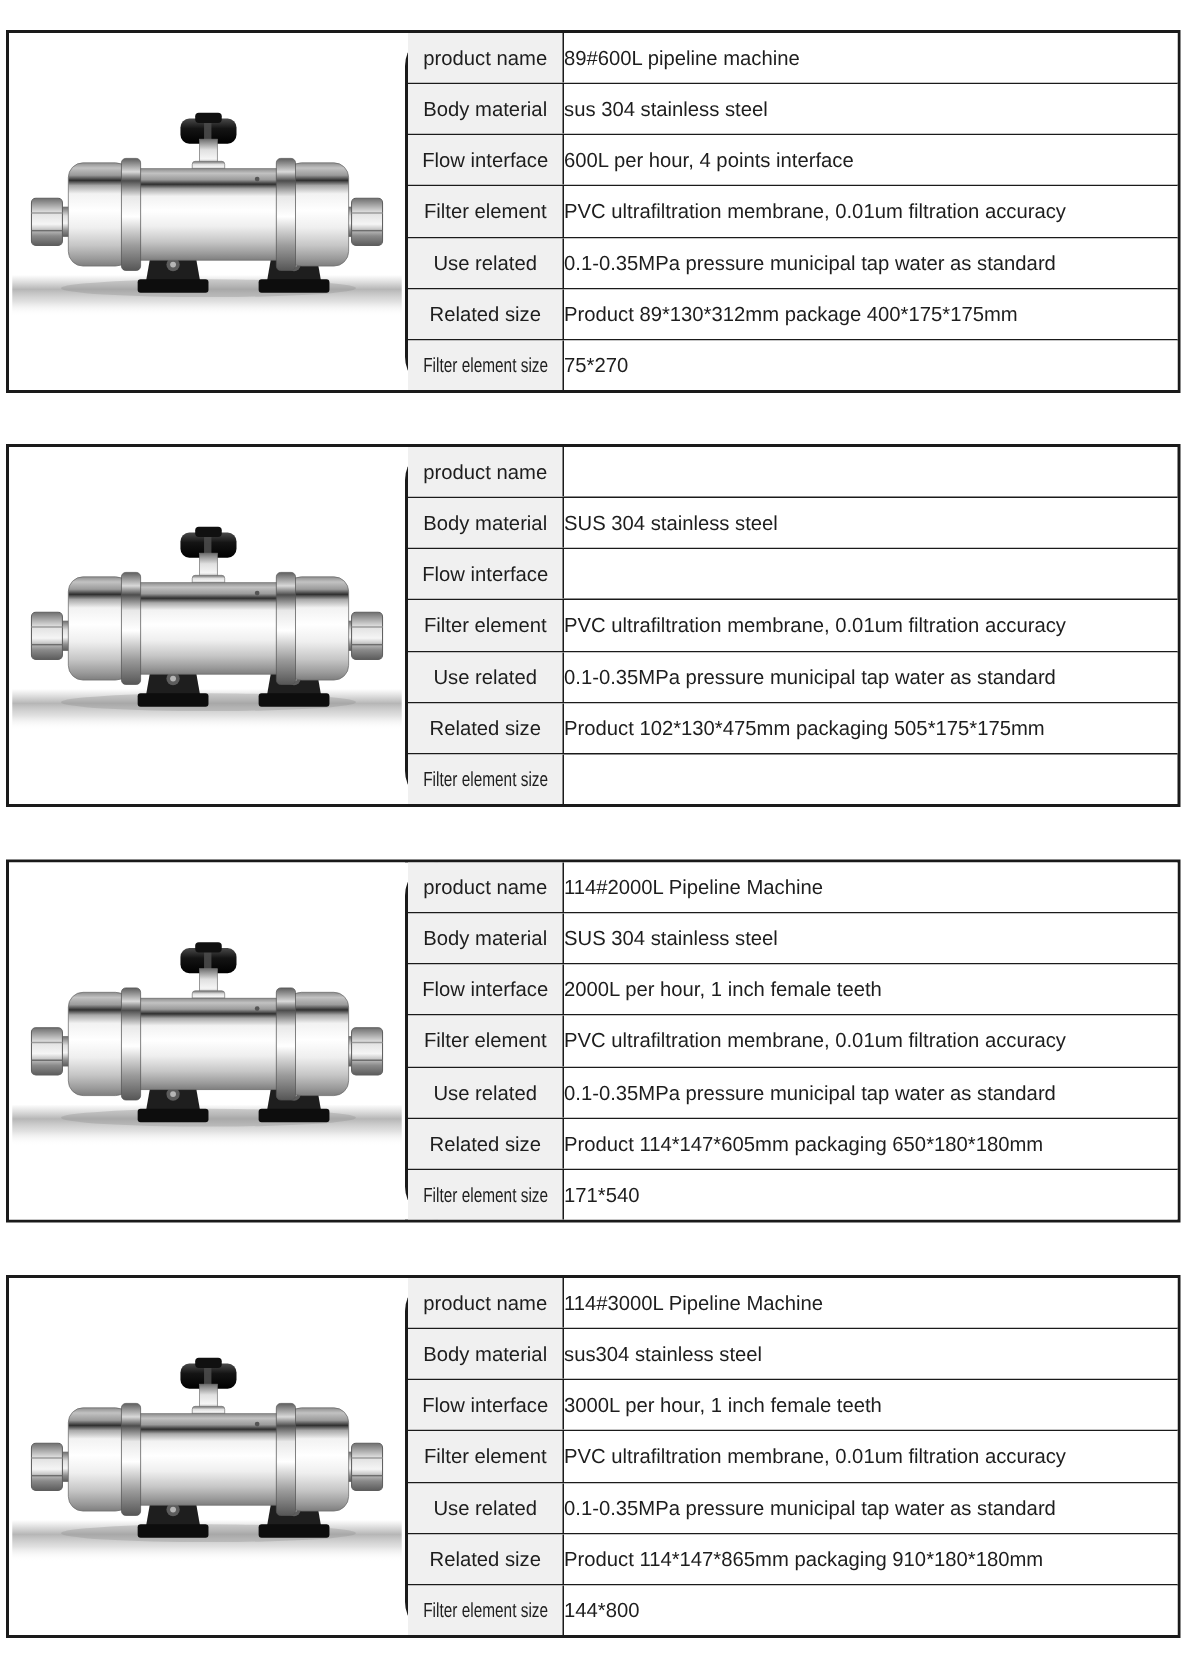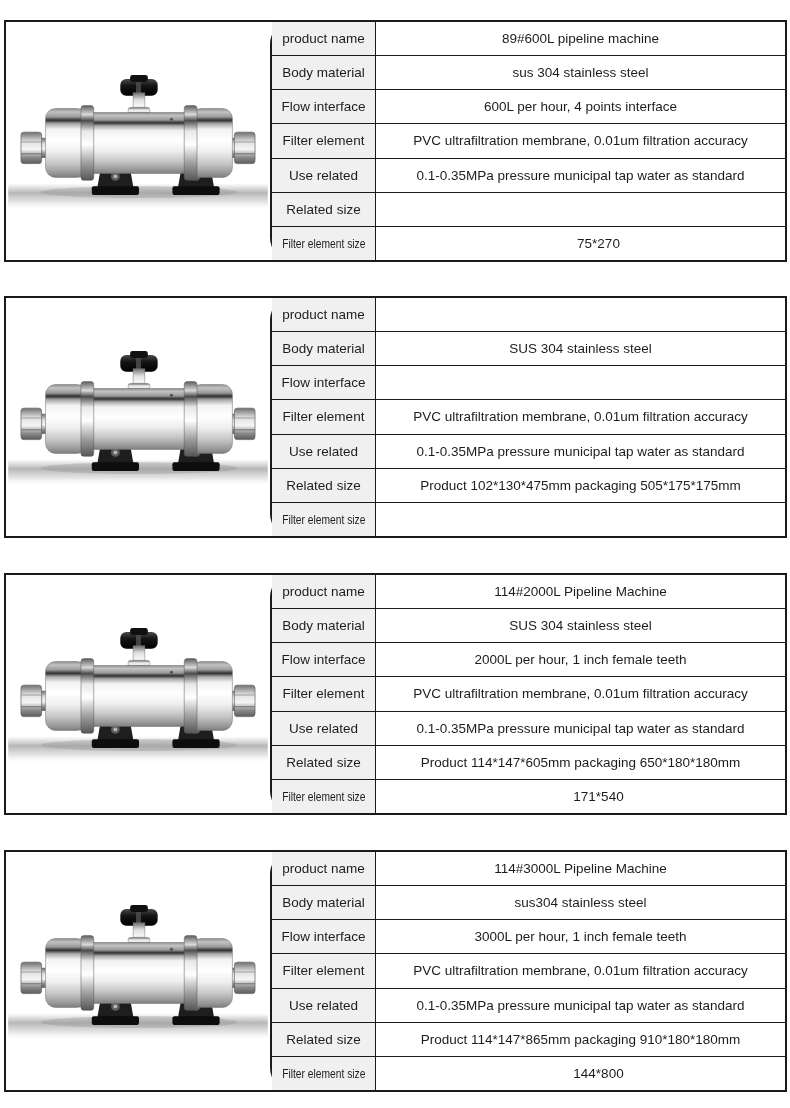"89#600L pipeline machine" .cell-value { justify-content: center -> none }
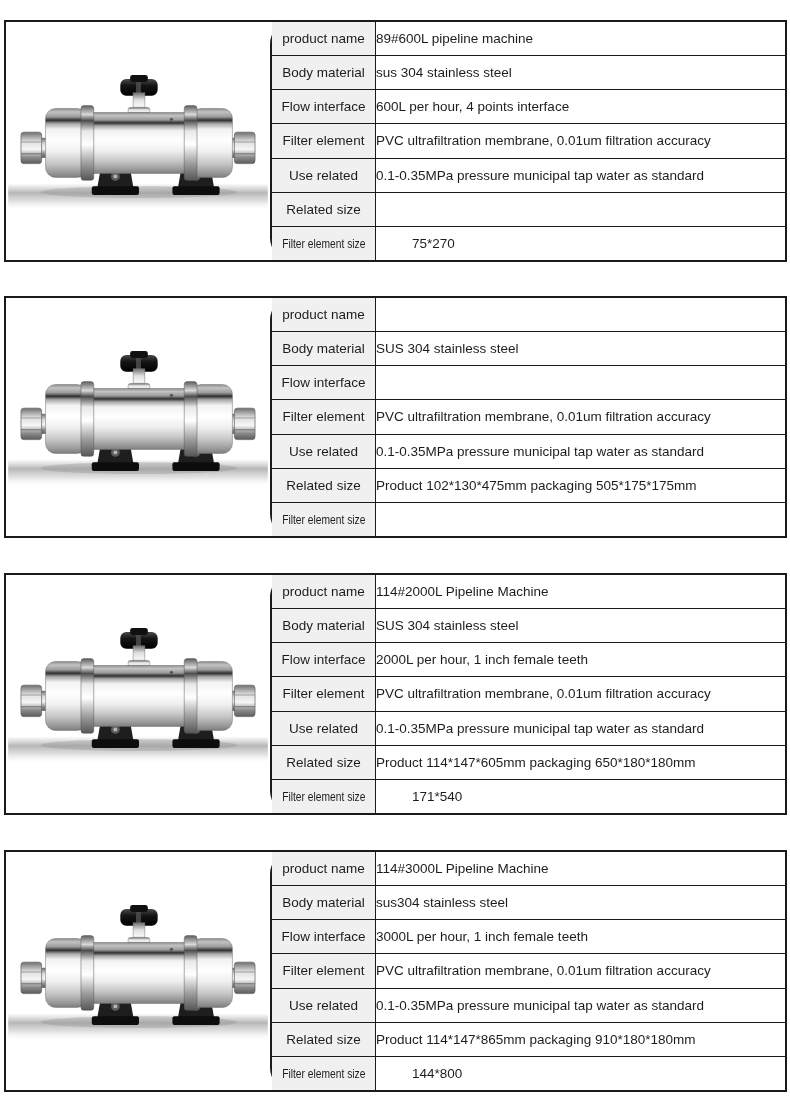"Product 89*130*312mm package" div.cell-value { html: none -> <div> <span>Product 89*130*312mm package 400*175*175mm</span> </div> }
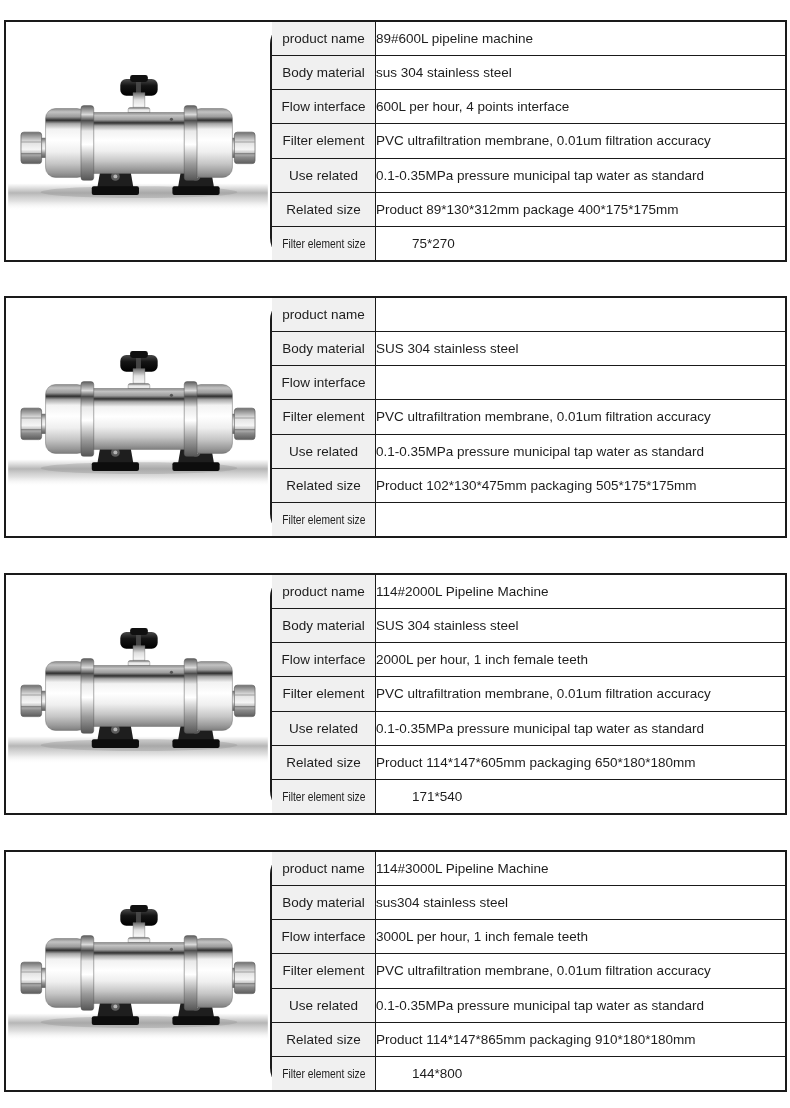"Filter element size" .row:last-child { gap: 36px -> none }
